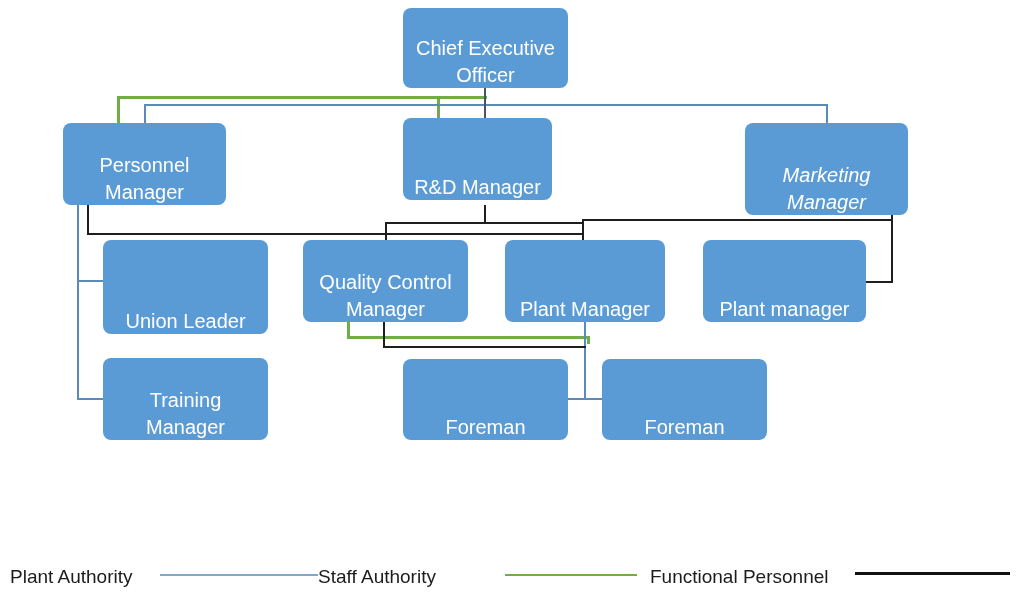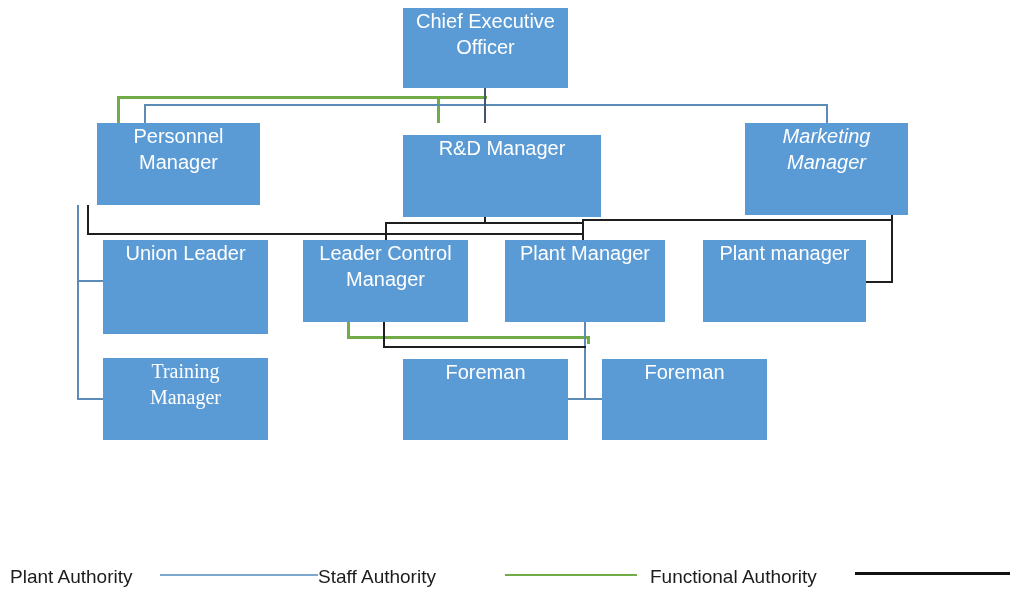"Chief Executive" .org-box { align-items: flex-start -> flex-end; border-radius: none -> 8px }
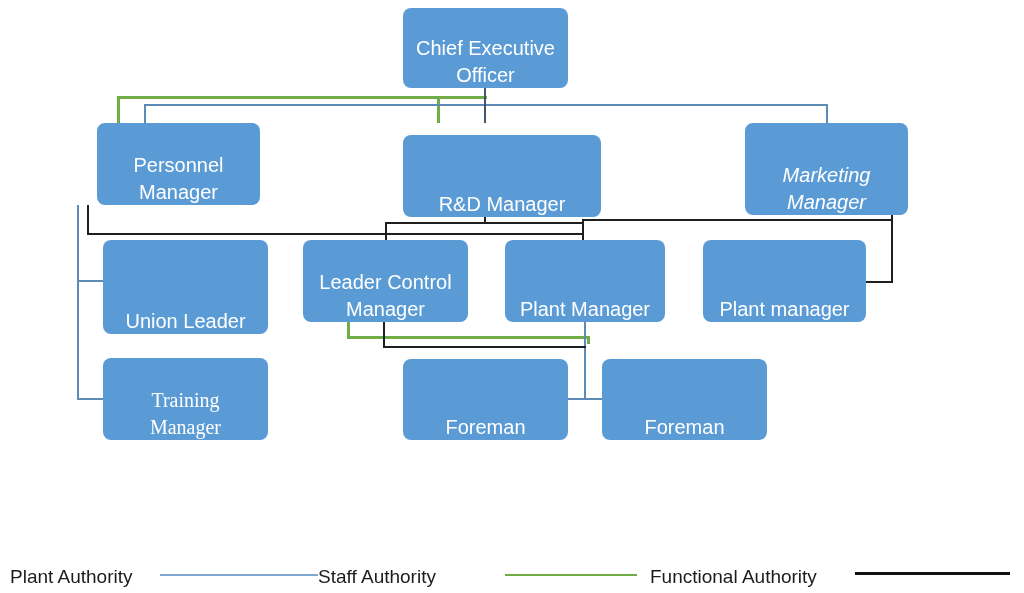"Personnel" div.org-box { margin-left: 34px -> none }
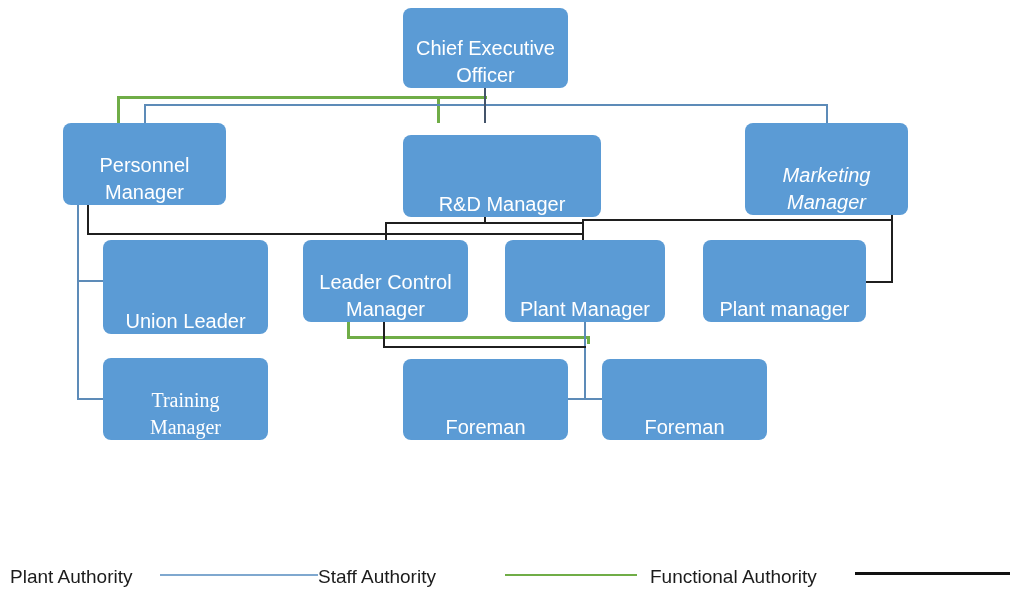"R&D Manager" div.org-box { top: 135px -> 118px; width: 198px -> 149px }
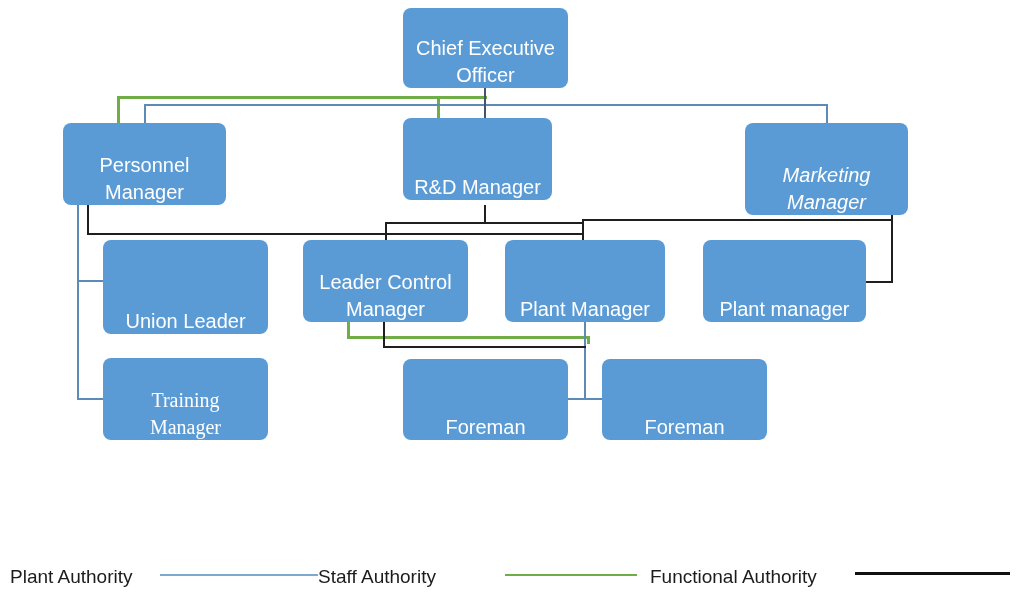"Leader Control" span.org-box-label { text: Leader -> Quality }
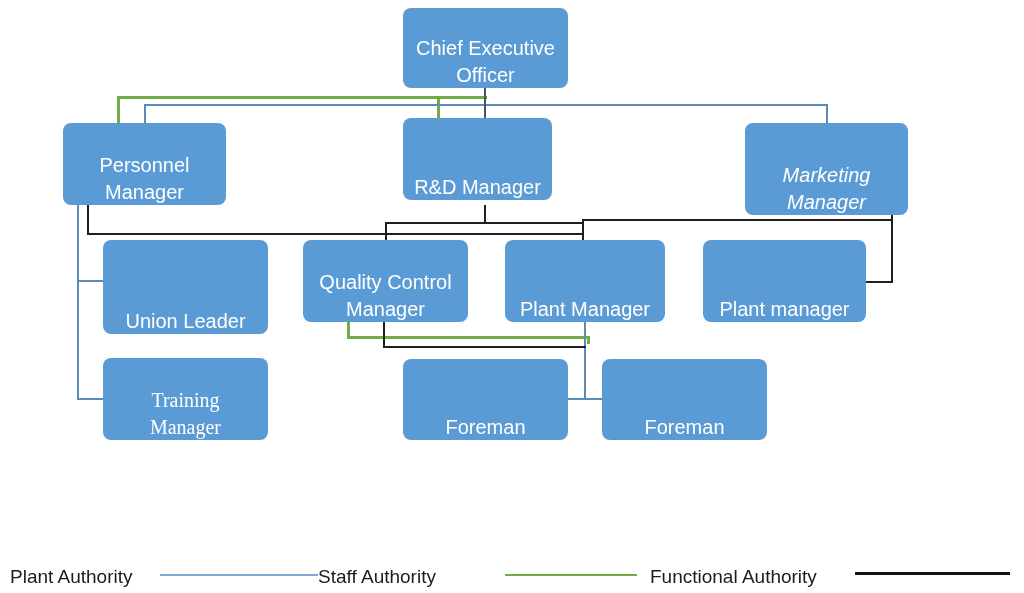"Training" div.org-box { font-family: Liberation Serif, serif -> none }
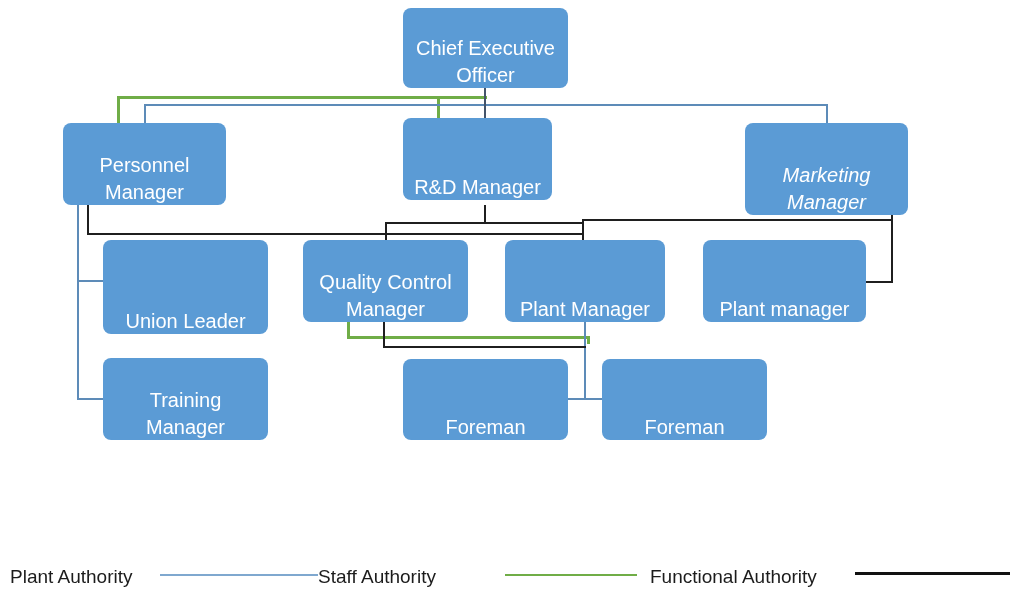"Functional Authority" span.legend-label { text: Authority -> Personnel }
